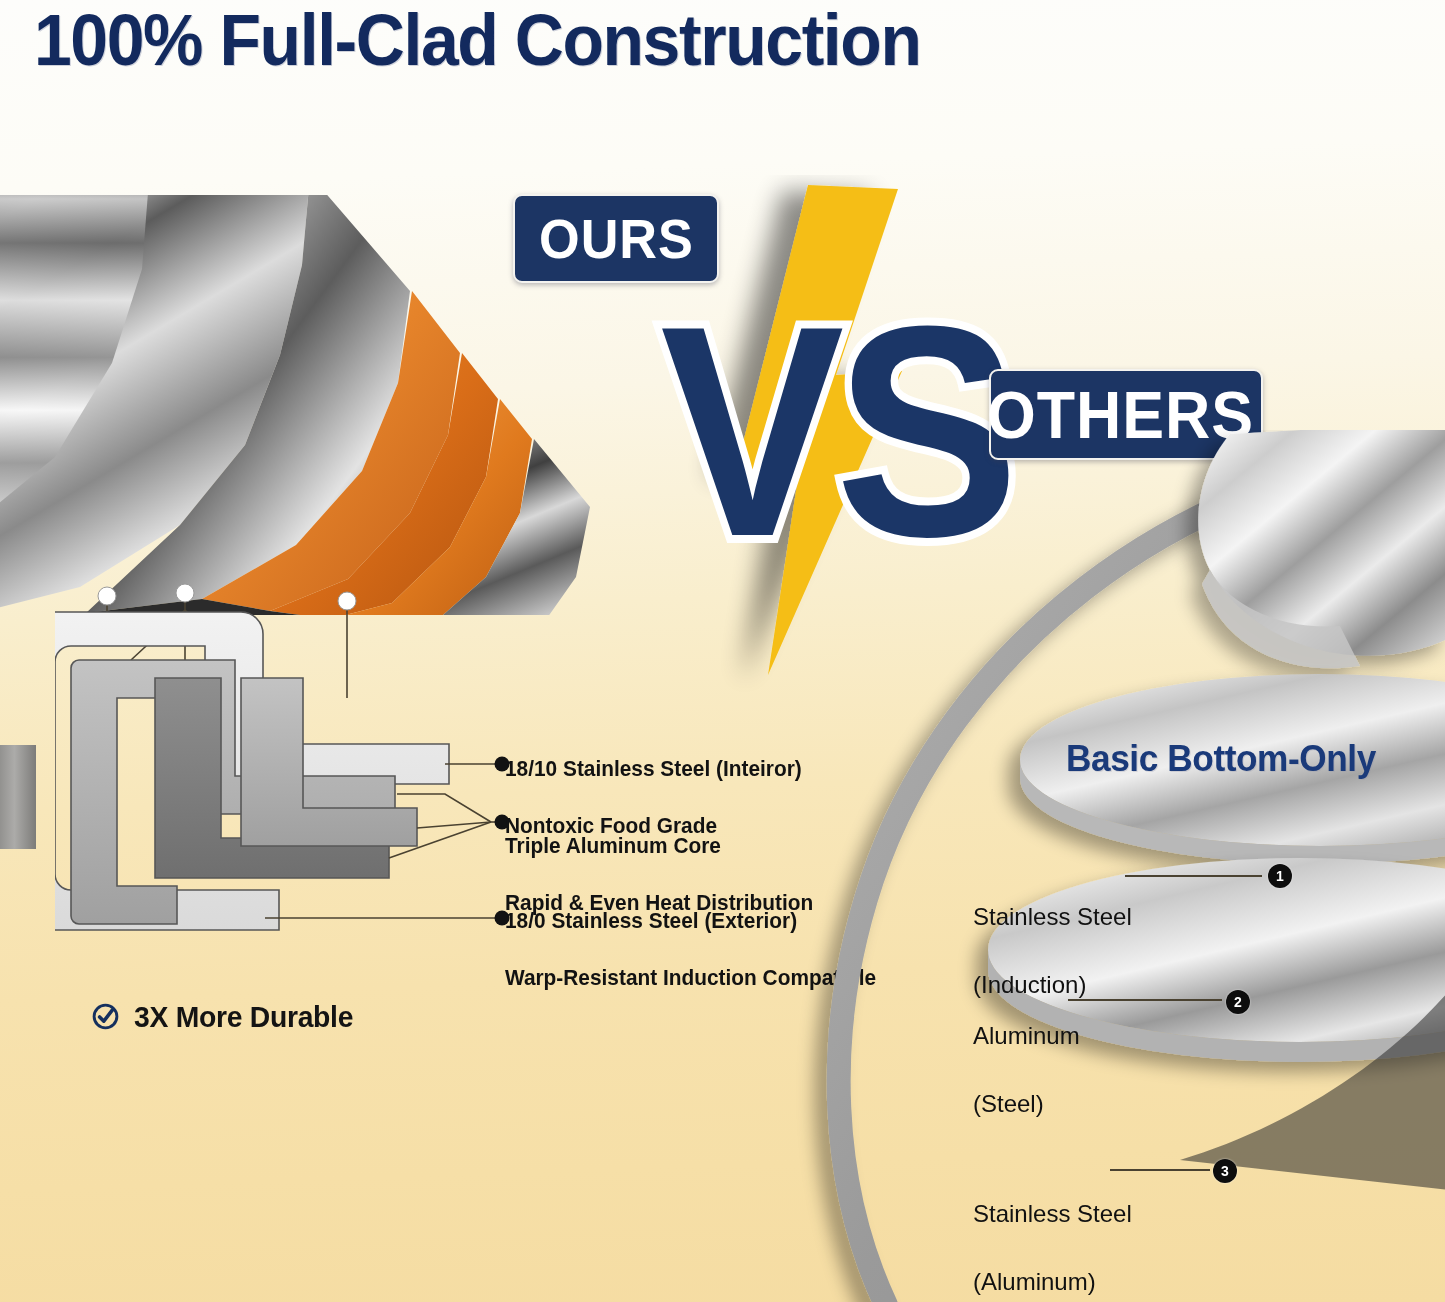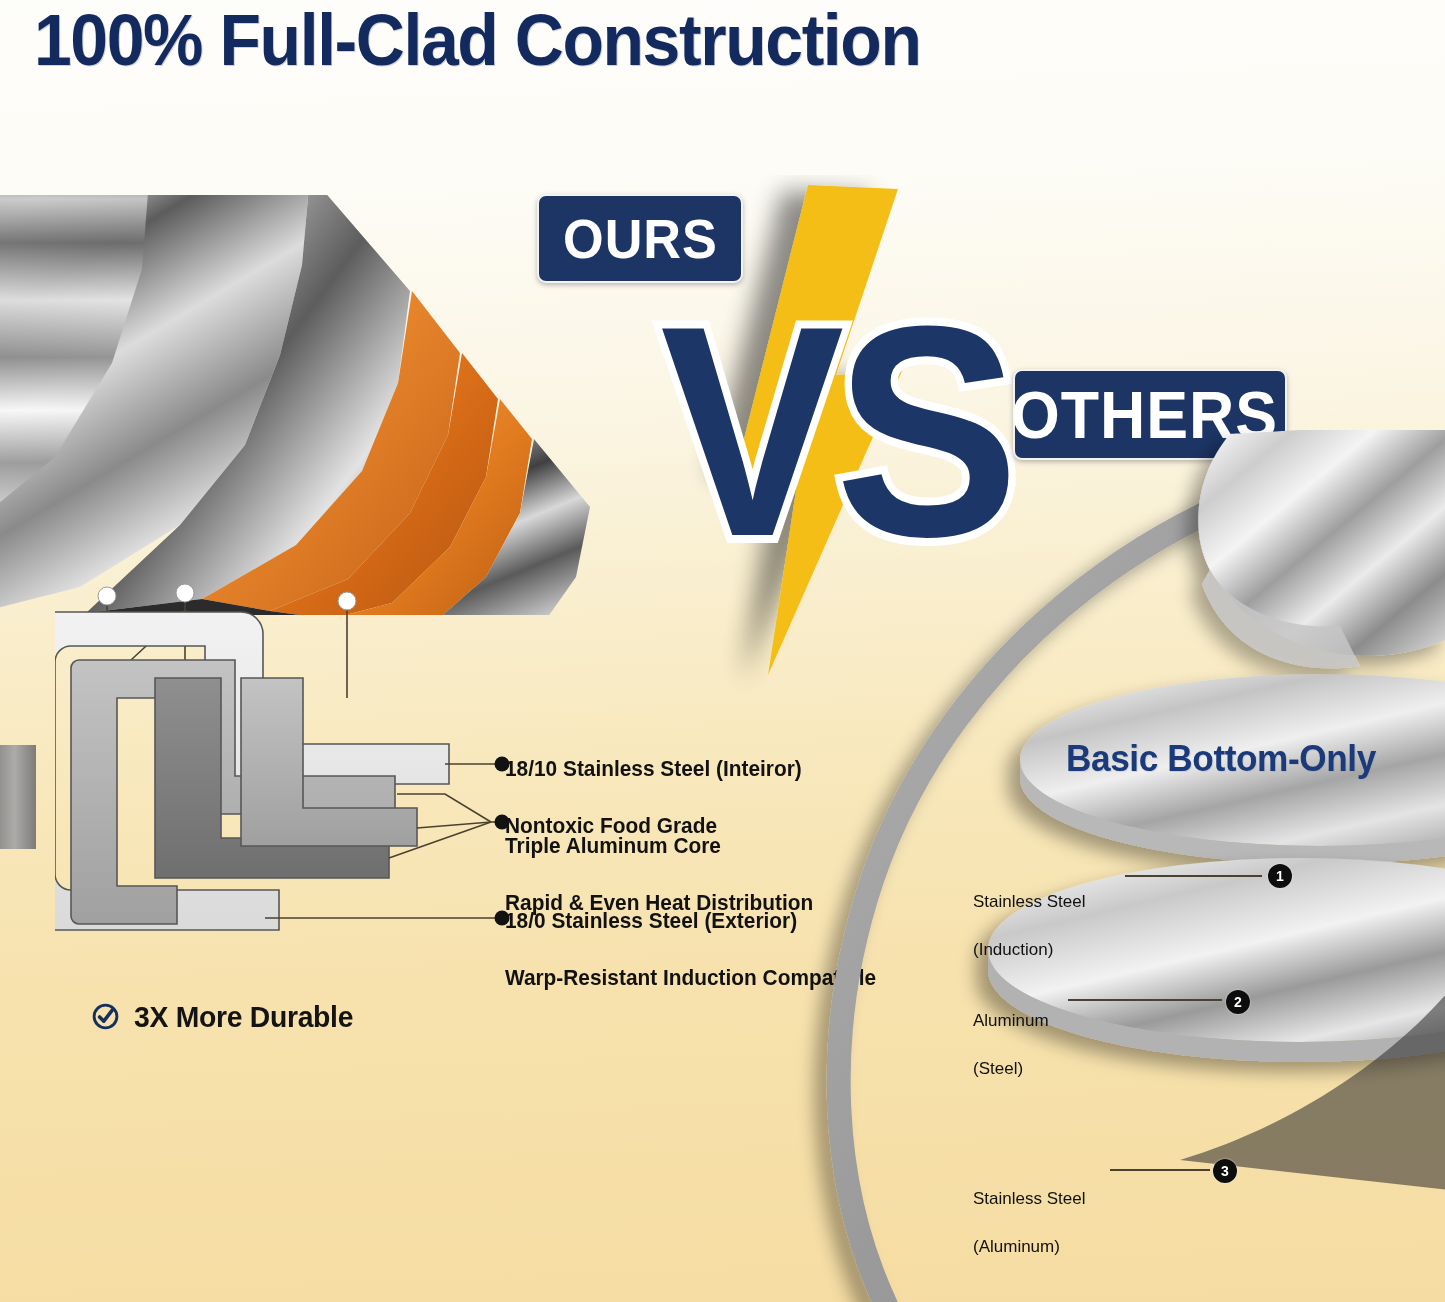"OURS" .badge { margin-left: 24px -> none }
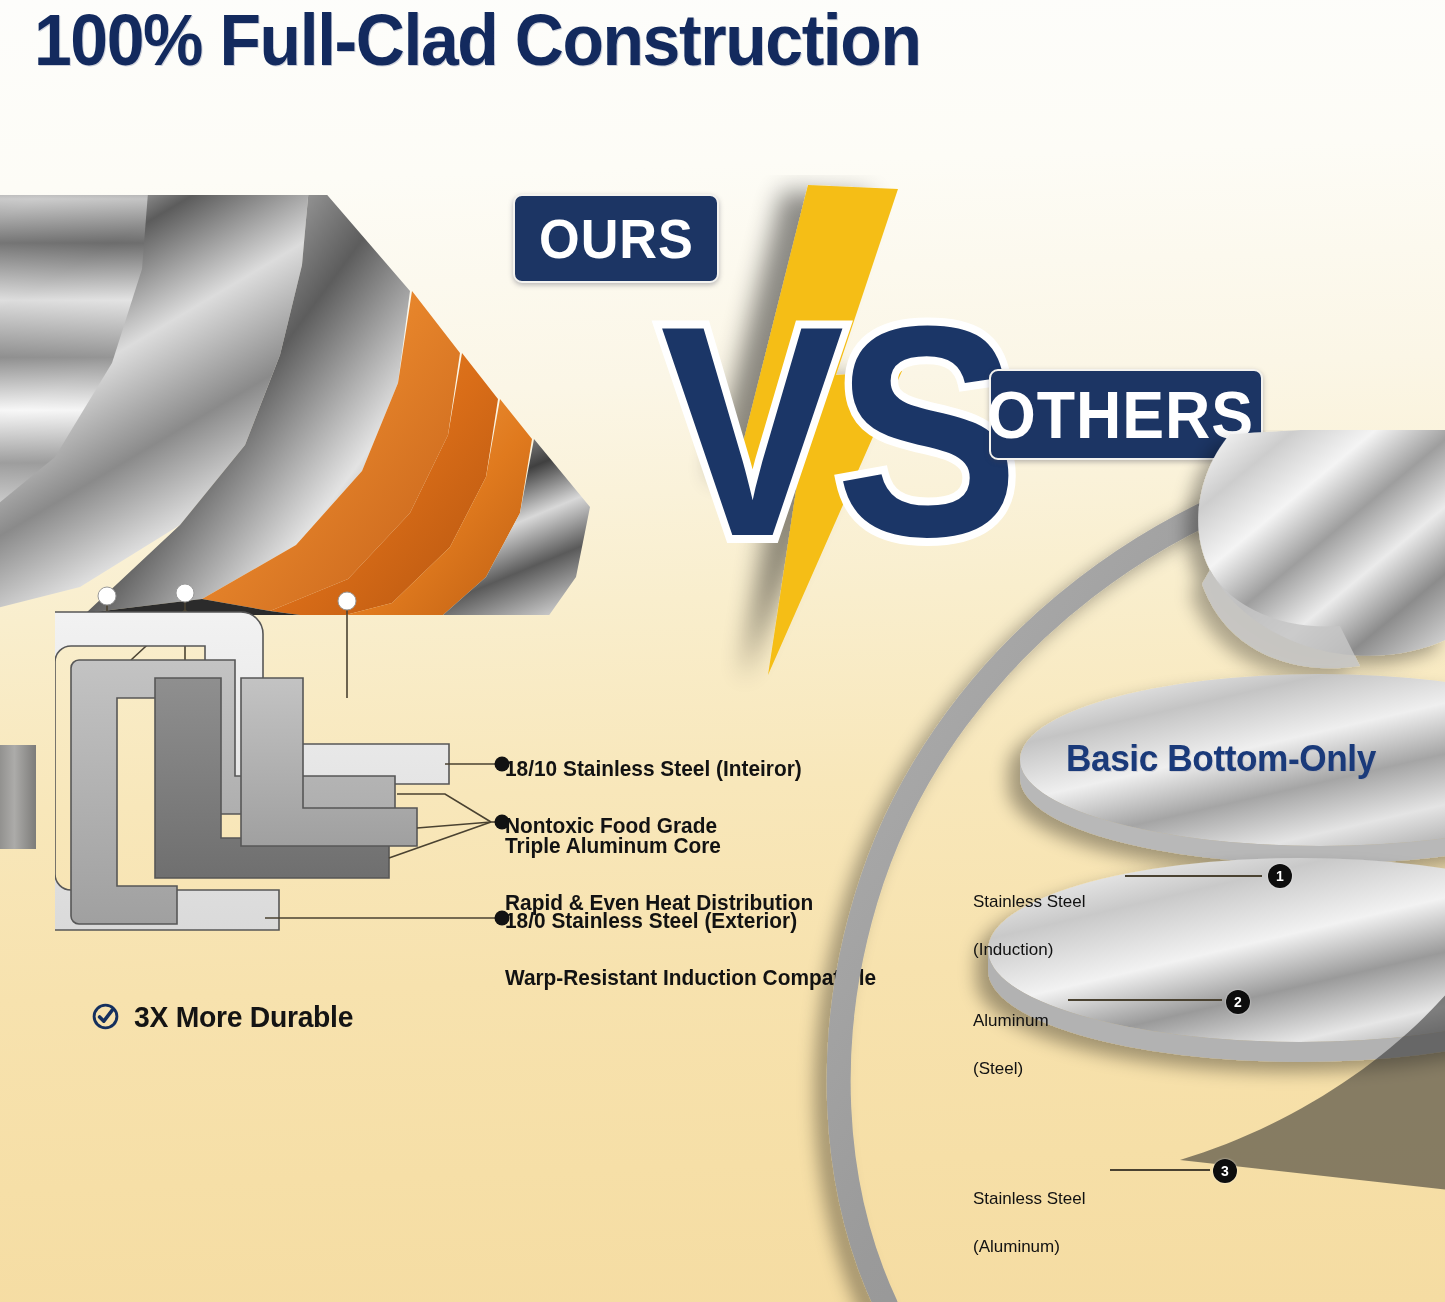"Stainless Steel" .rlabel { font-size: 17px -> 24px }
